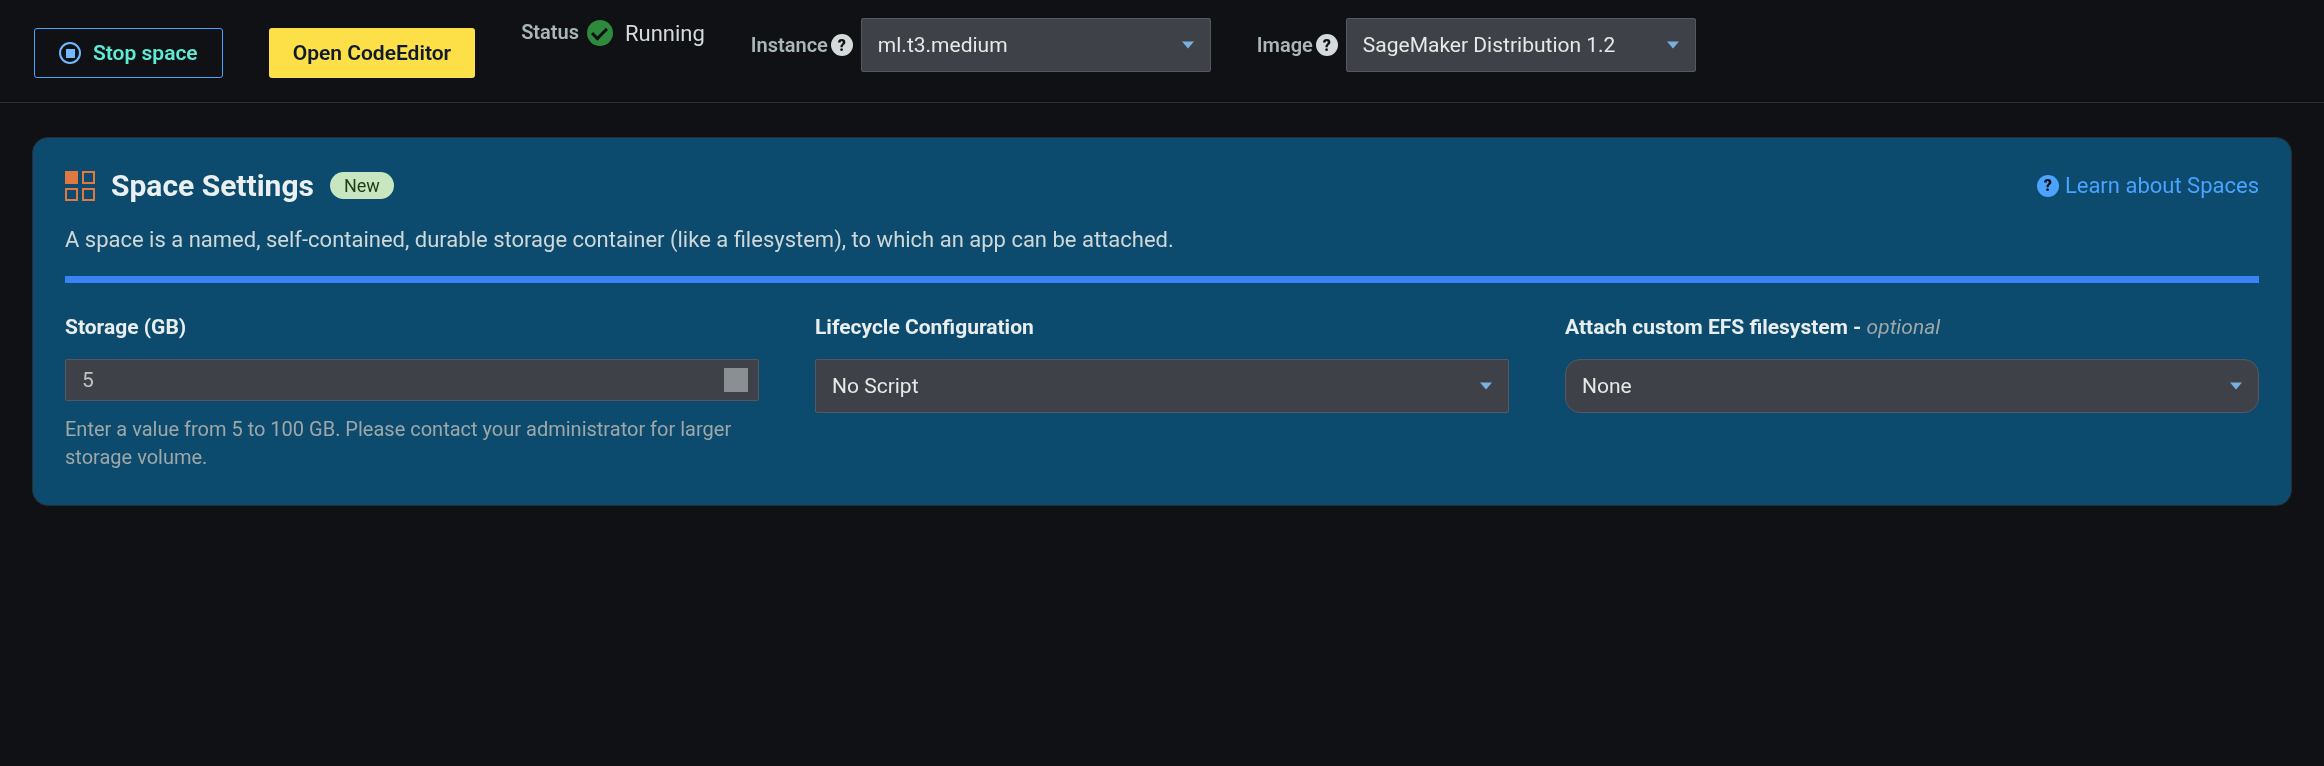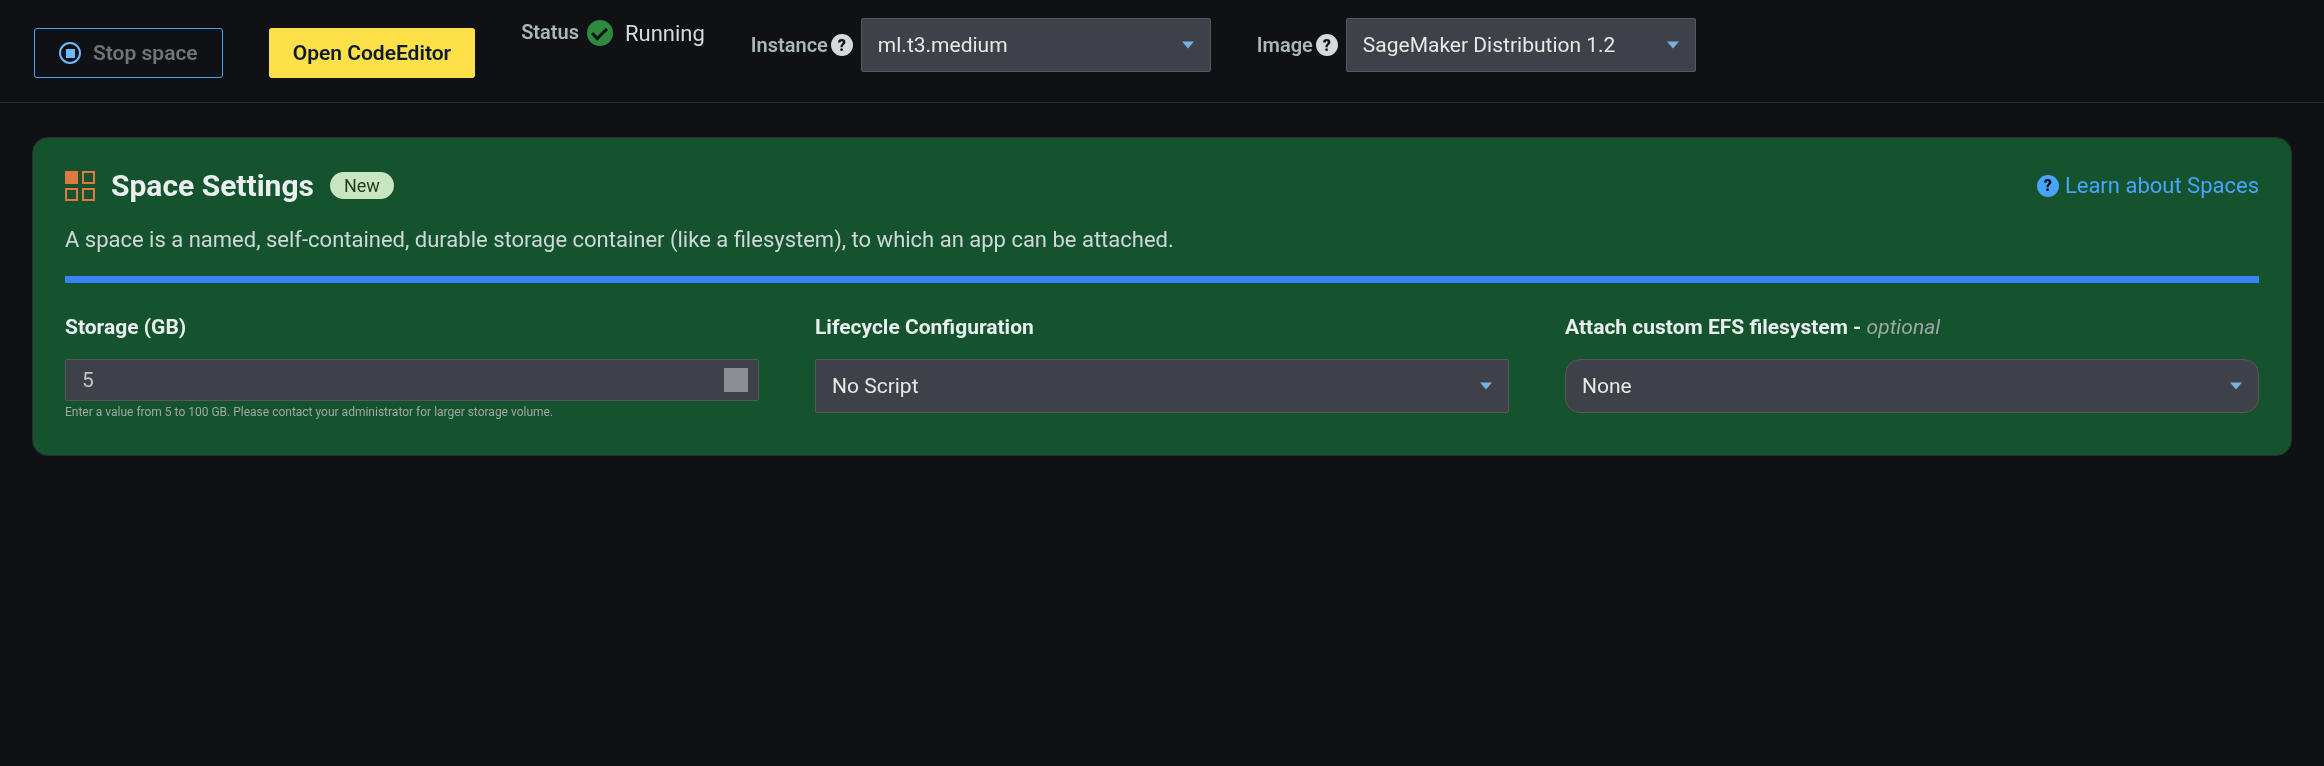"Stop space" .btn-secondary { color: #737373 -> #5eead4 }
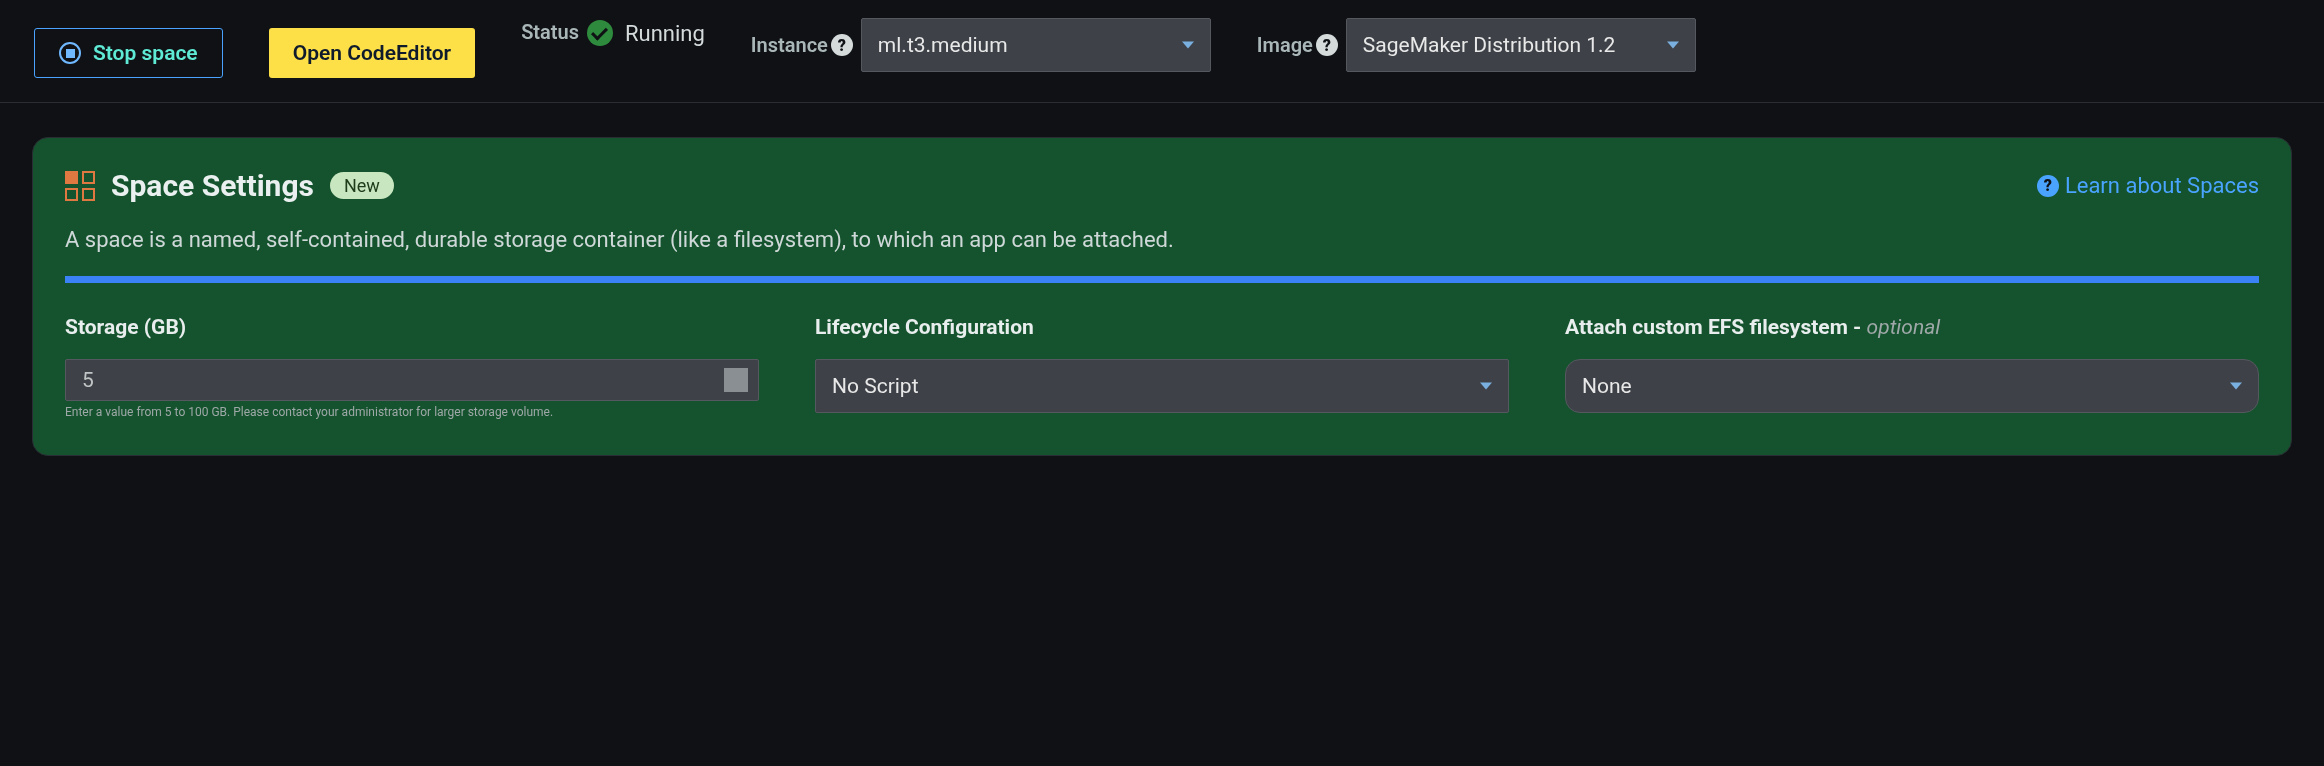"Space Settings" .panel { background: #14532d -> #0c4a6e }
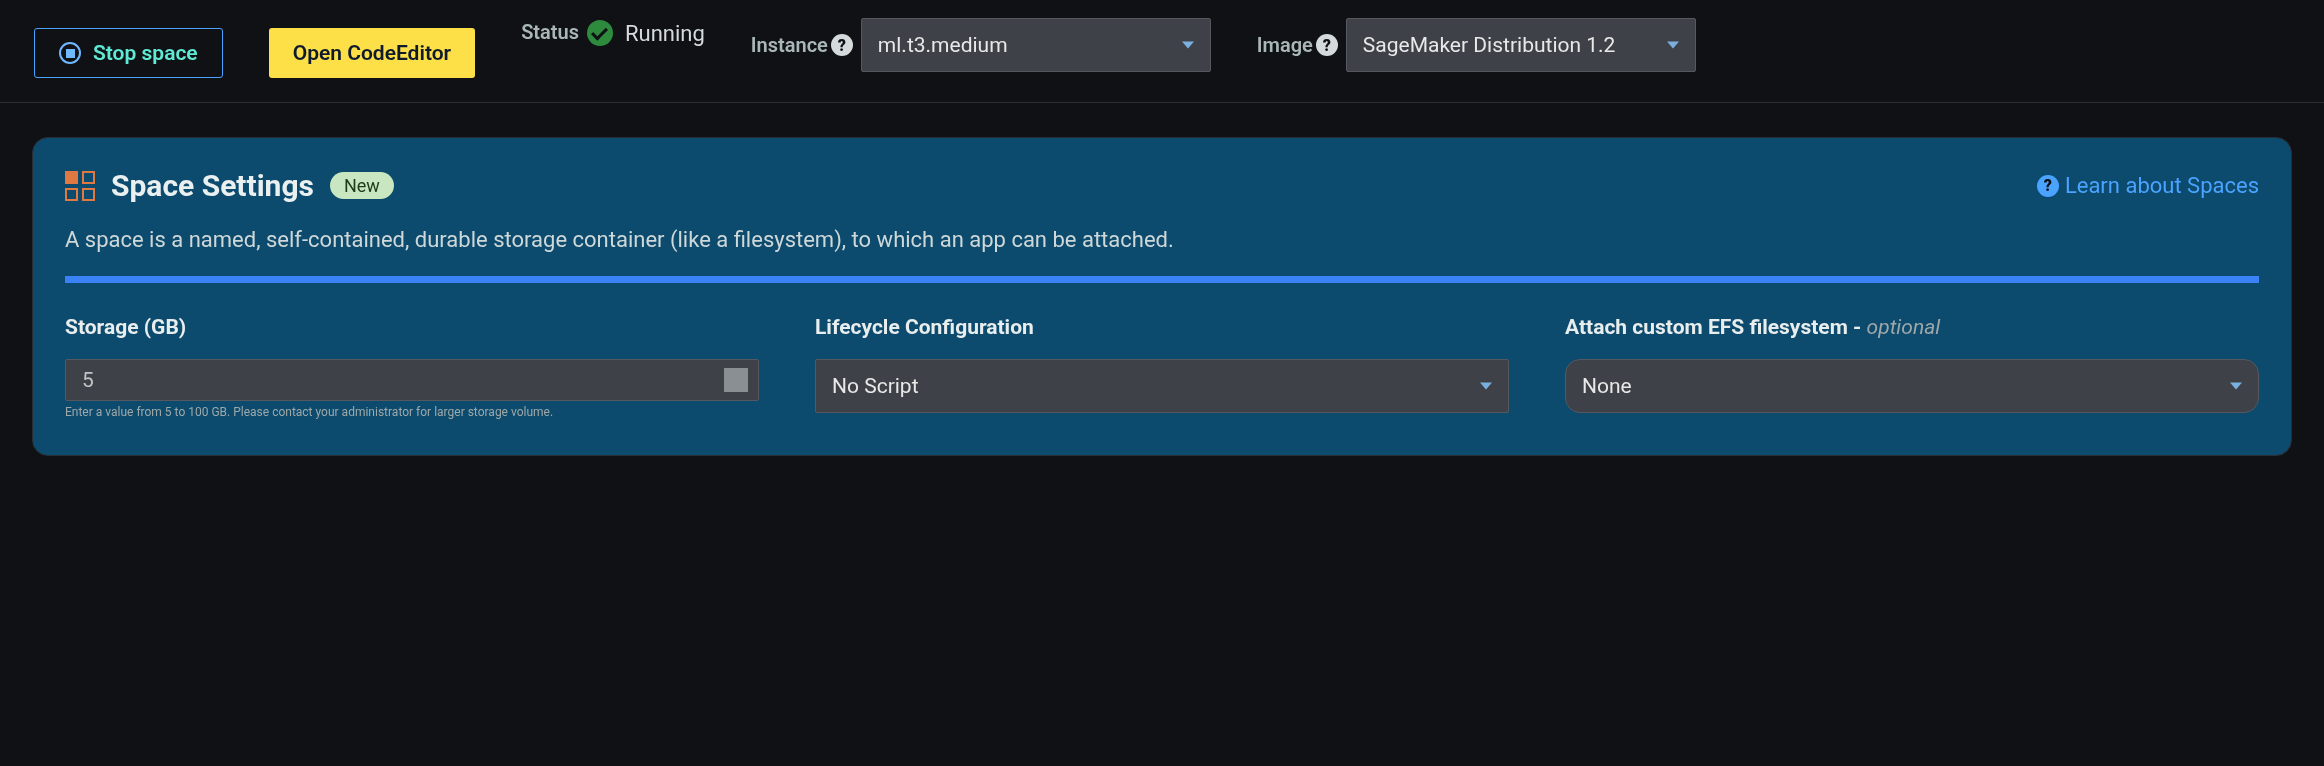"Enter a value from 5" .help-text { font-size: 12px -> 20px; margin-top: 3px -> 14px }
